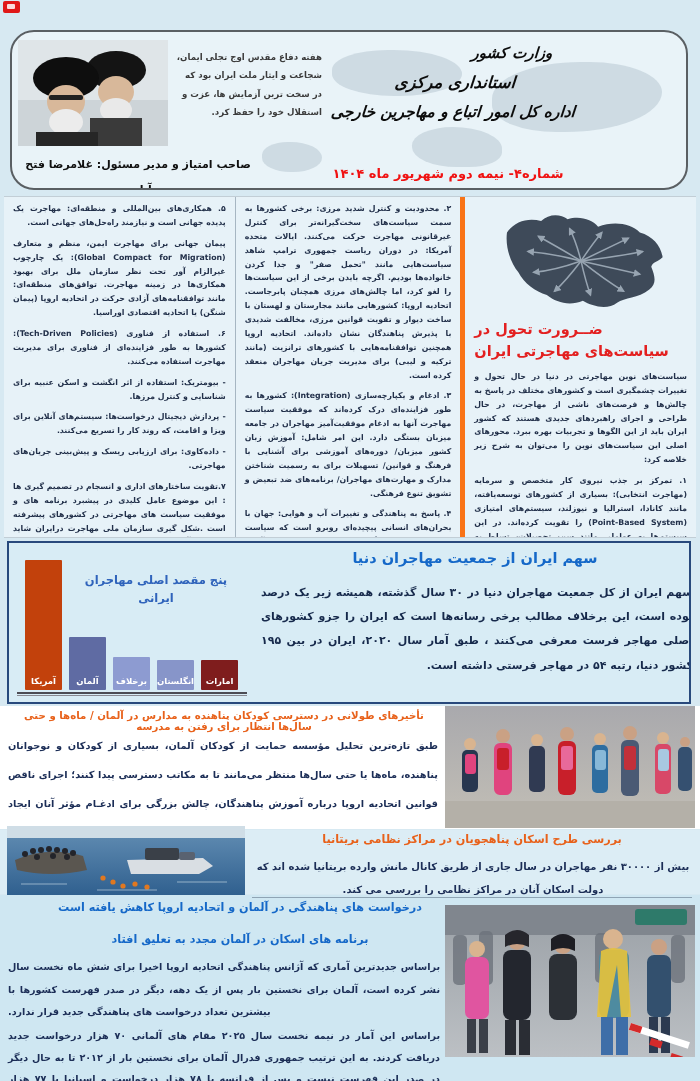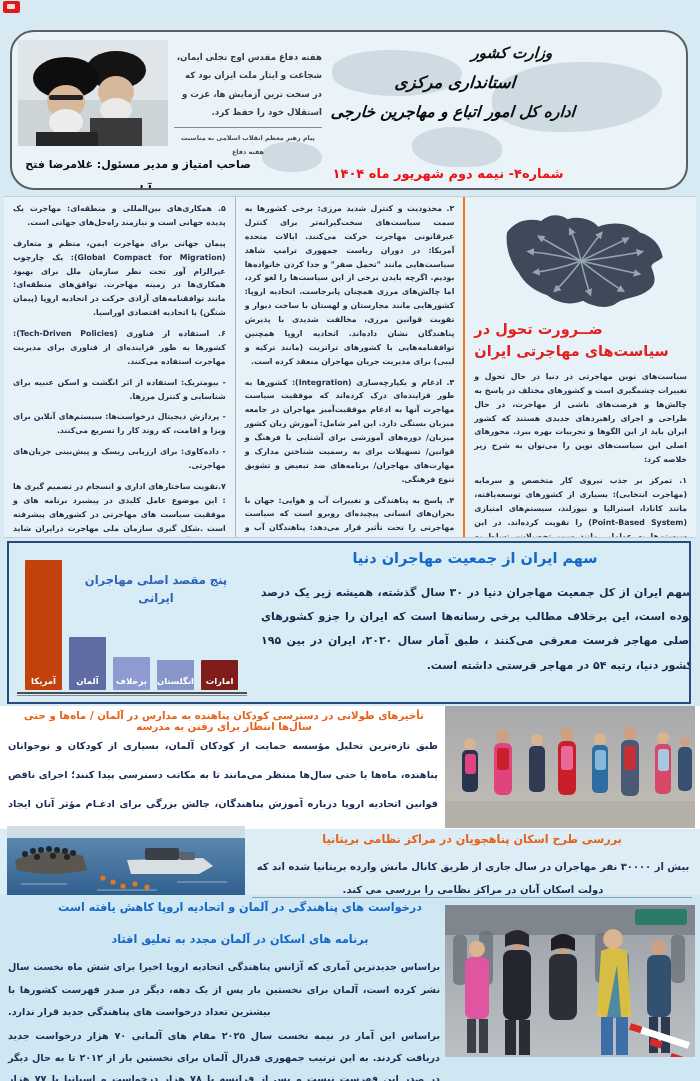"پیام رهبر معظم انقلاب اسلامی" div.quote-src { html: <div>پیام رهبر معظم انقلاب اسلامی به مناسبت هفته دفاع</div> -> none }
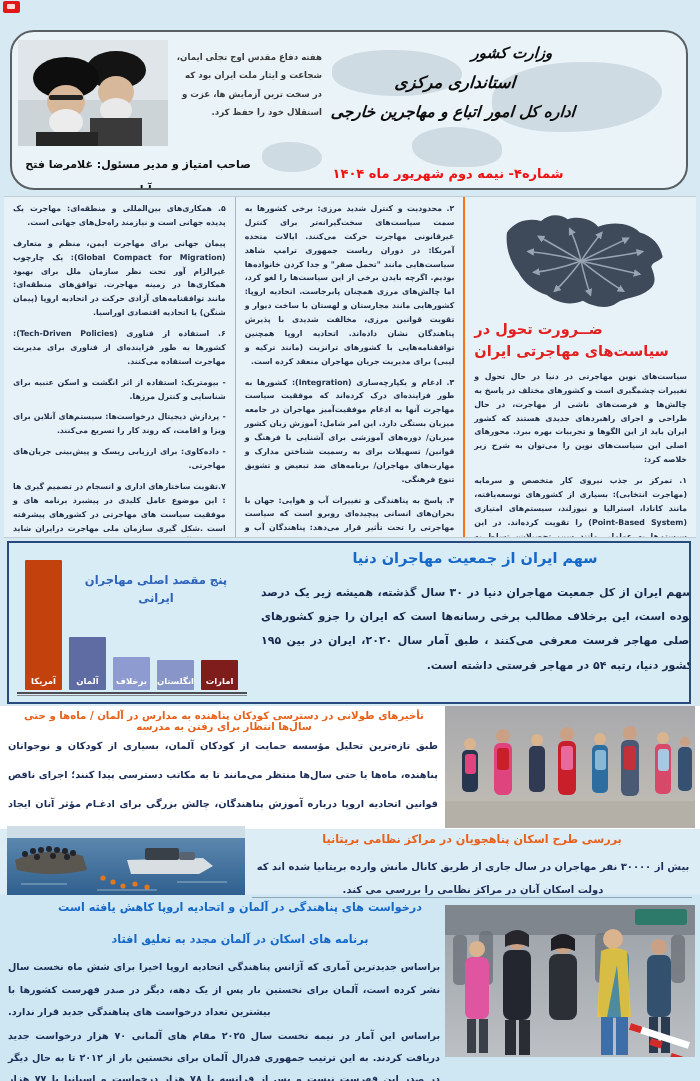"۲. محدودیت و کنترل شدید" .col-mid { border-right: 2px solid #f97316 -> 5px solid #f97316 }
